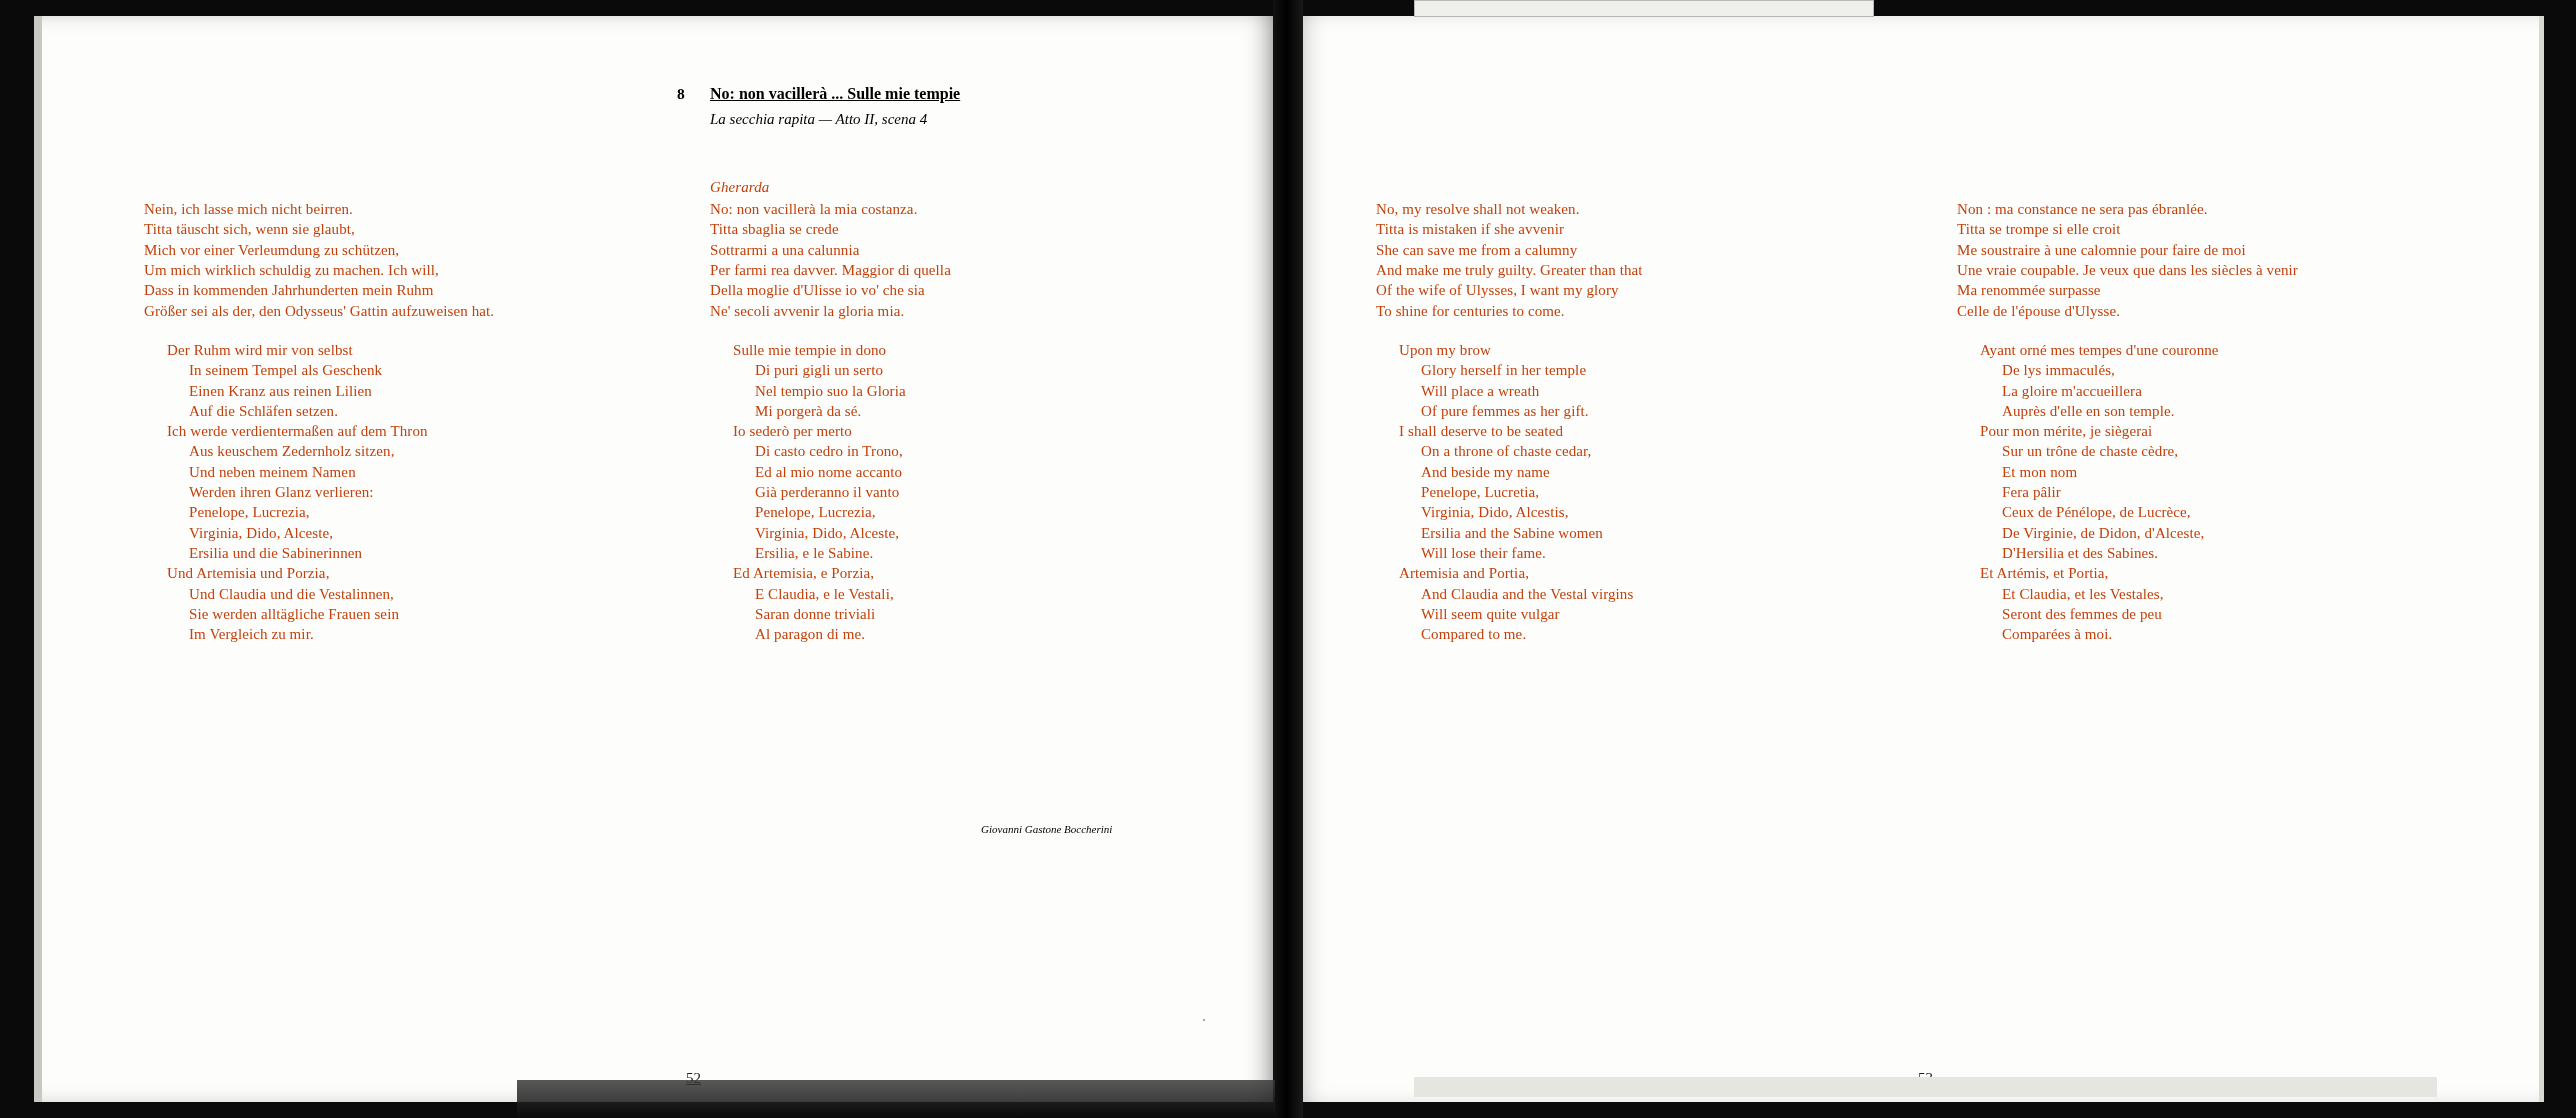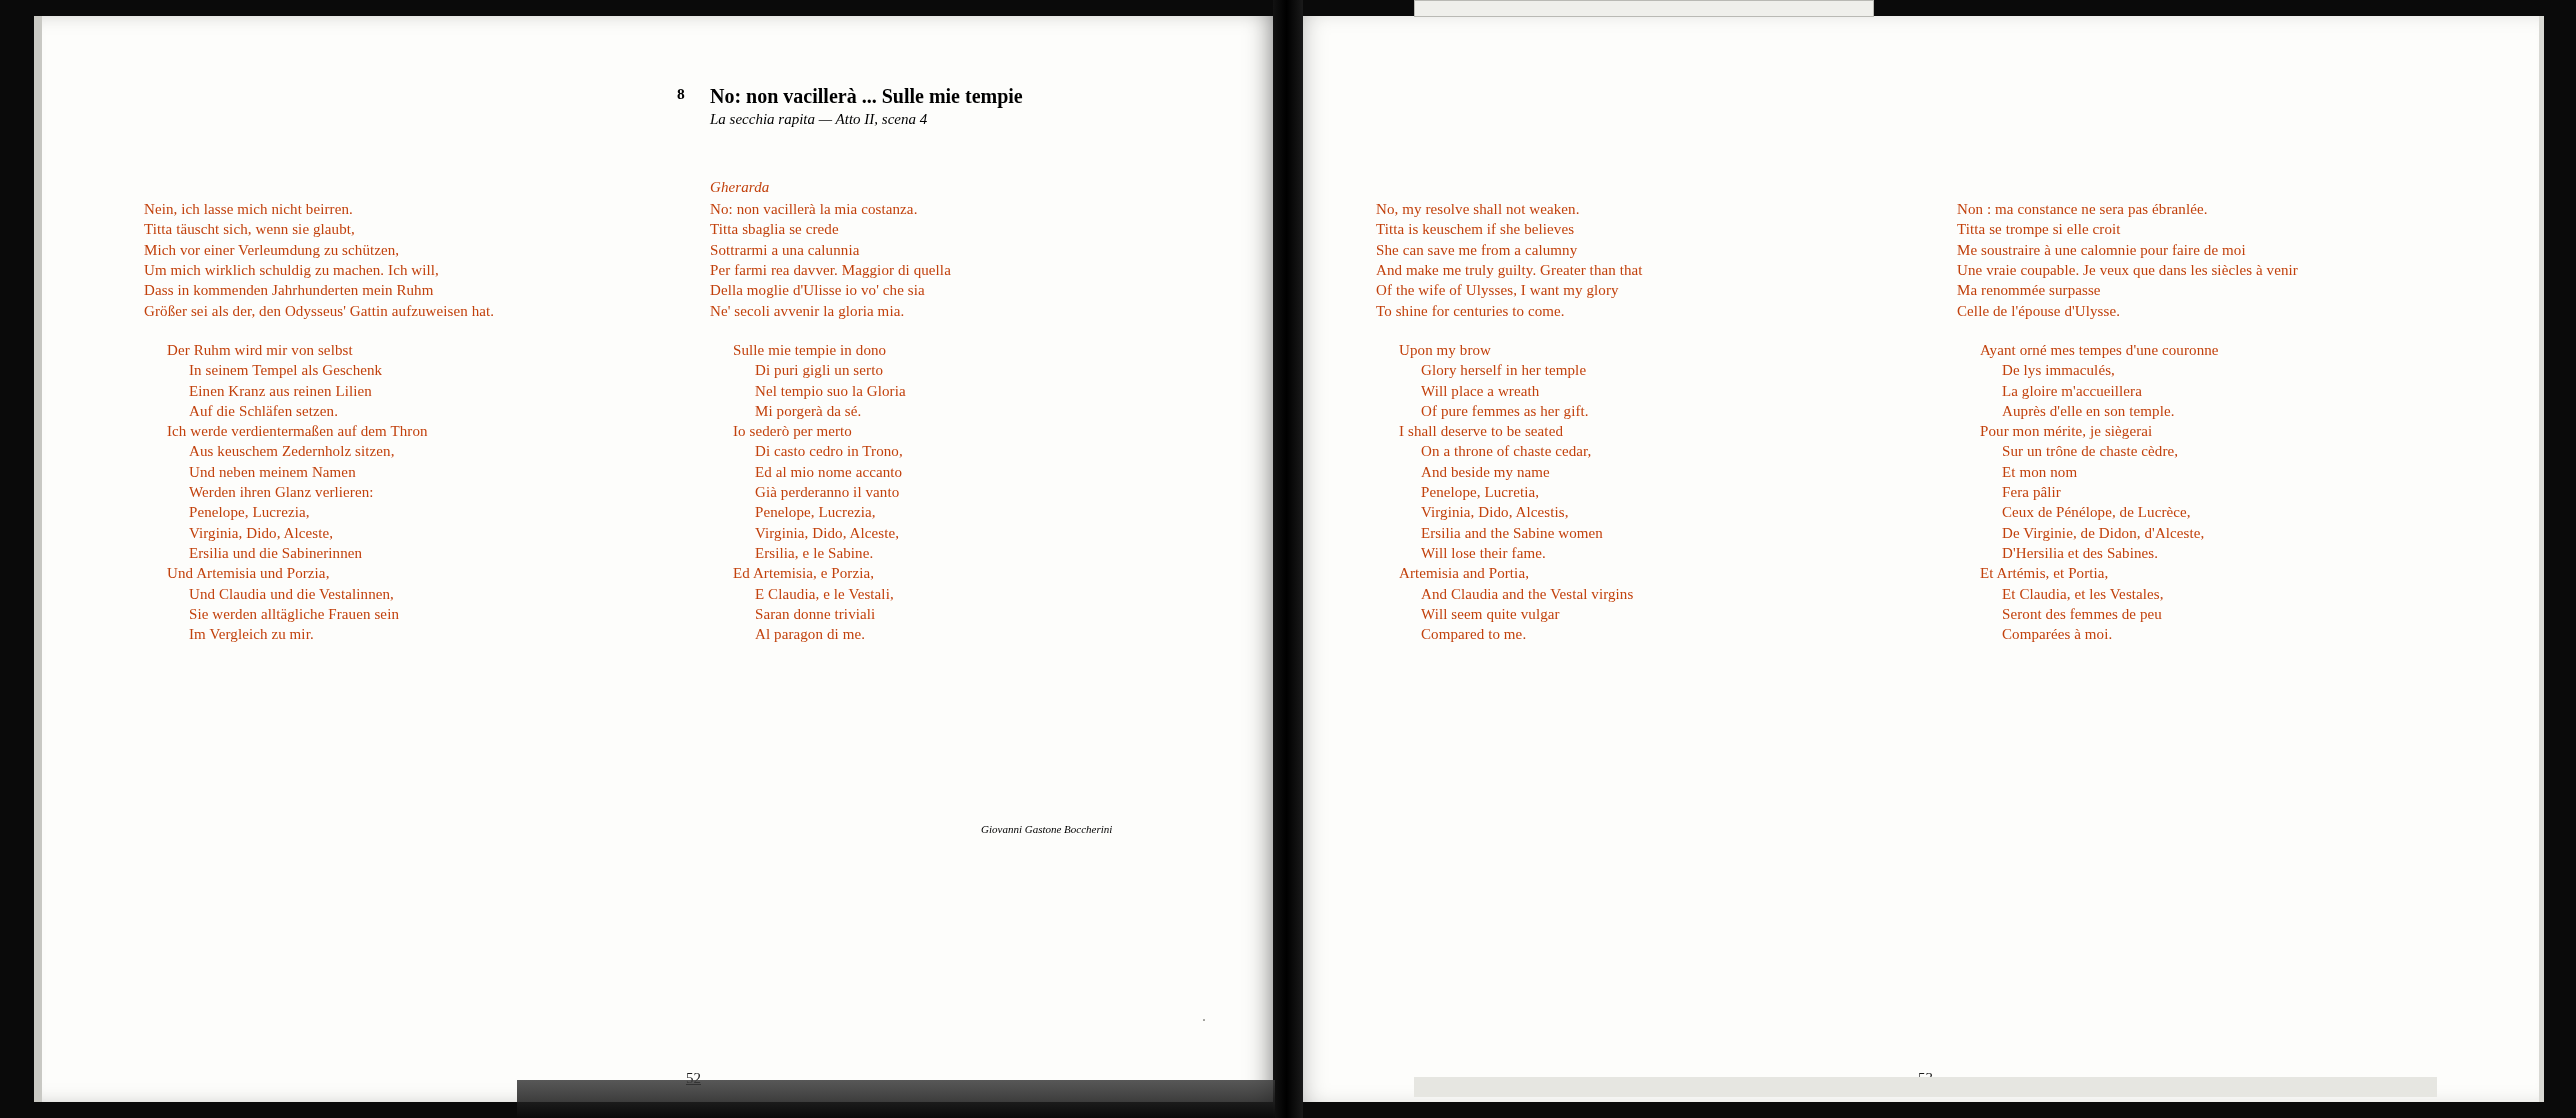"No: non vacillerà ... Sulle" .song-title { font-size: 20px -> 16px; text-decoration: none -> underline }
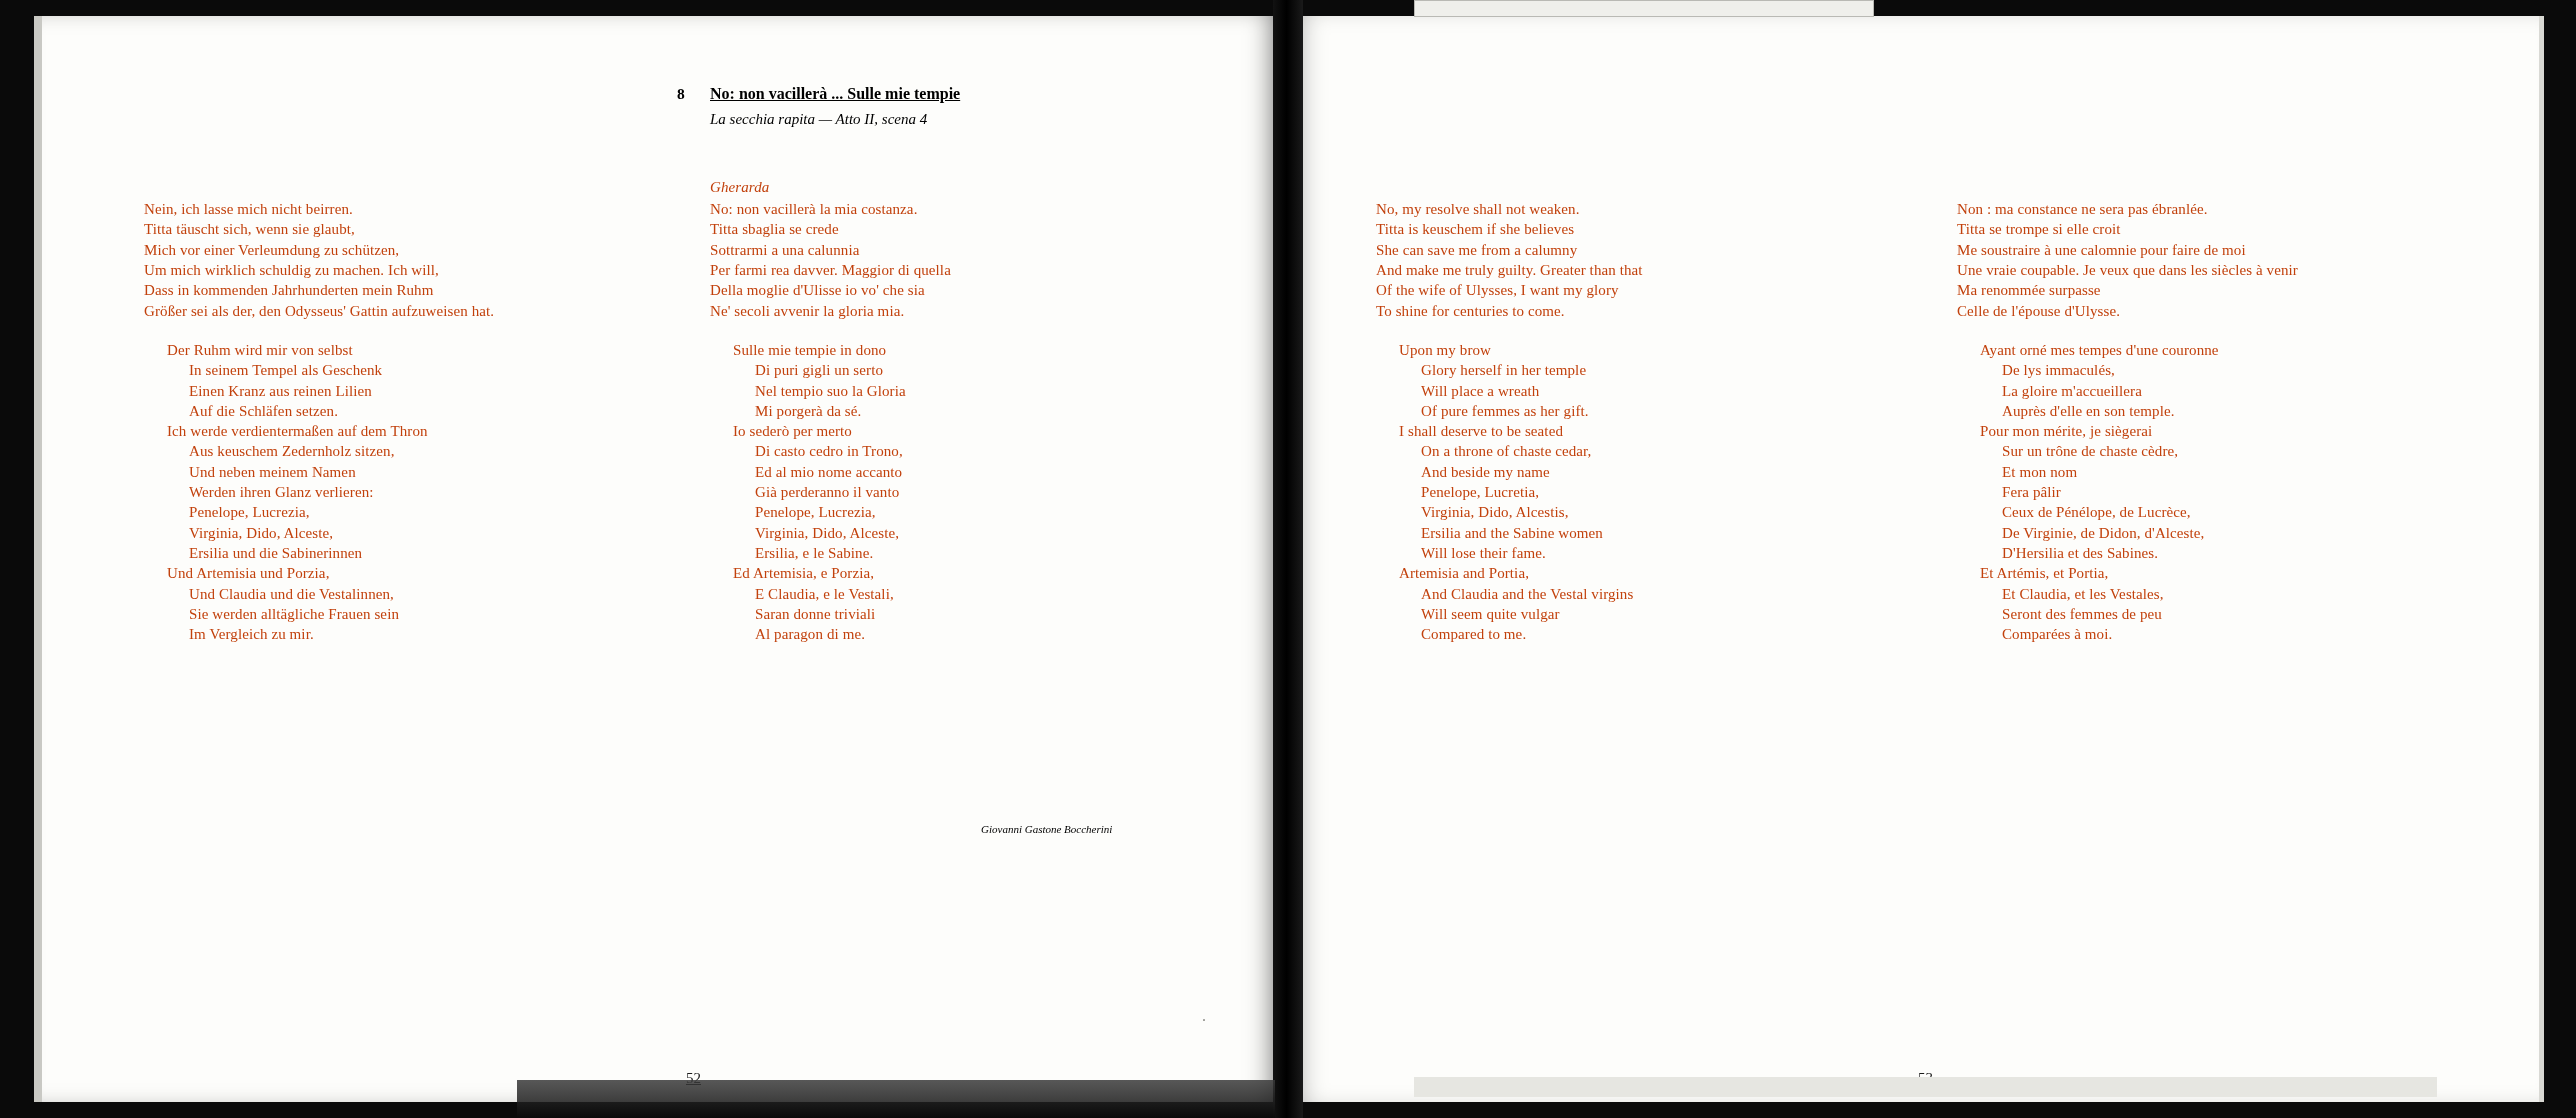"Titta is keuschem if she" span.ln { text: keuschem if she believes -> mistaken if she avvenir }
